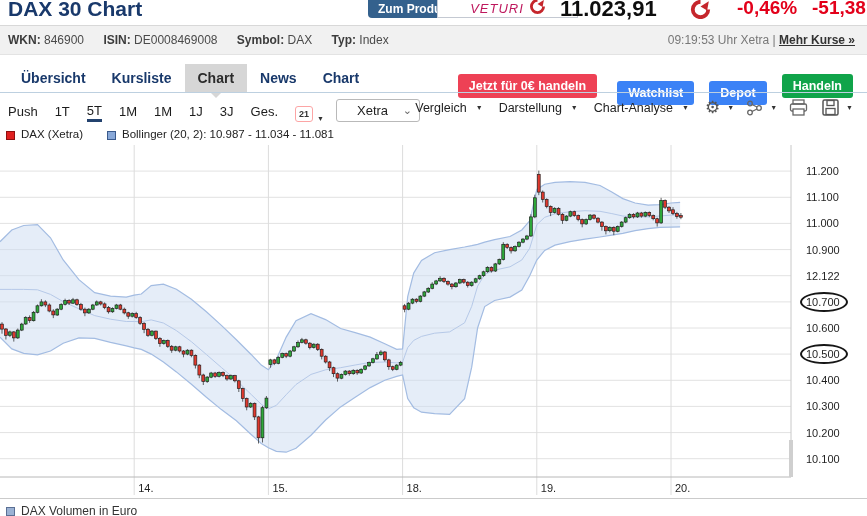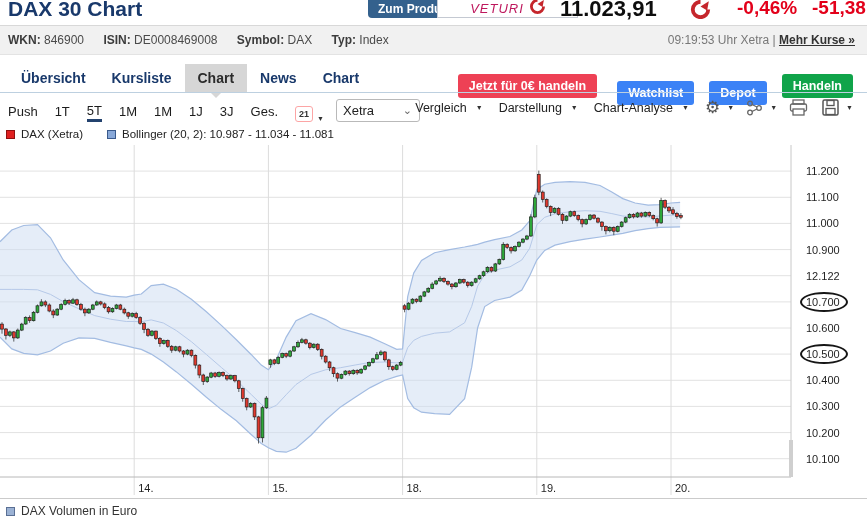"Xetra" .select-box { padding-left: 6px -> 20px }
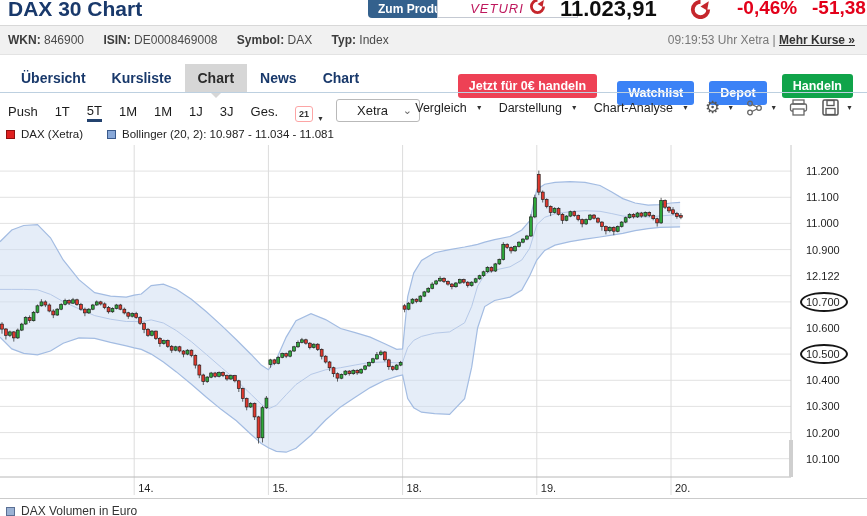"DAX (Xetra)" .legend-item { align-items: center -> flex-end }
